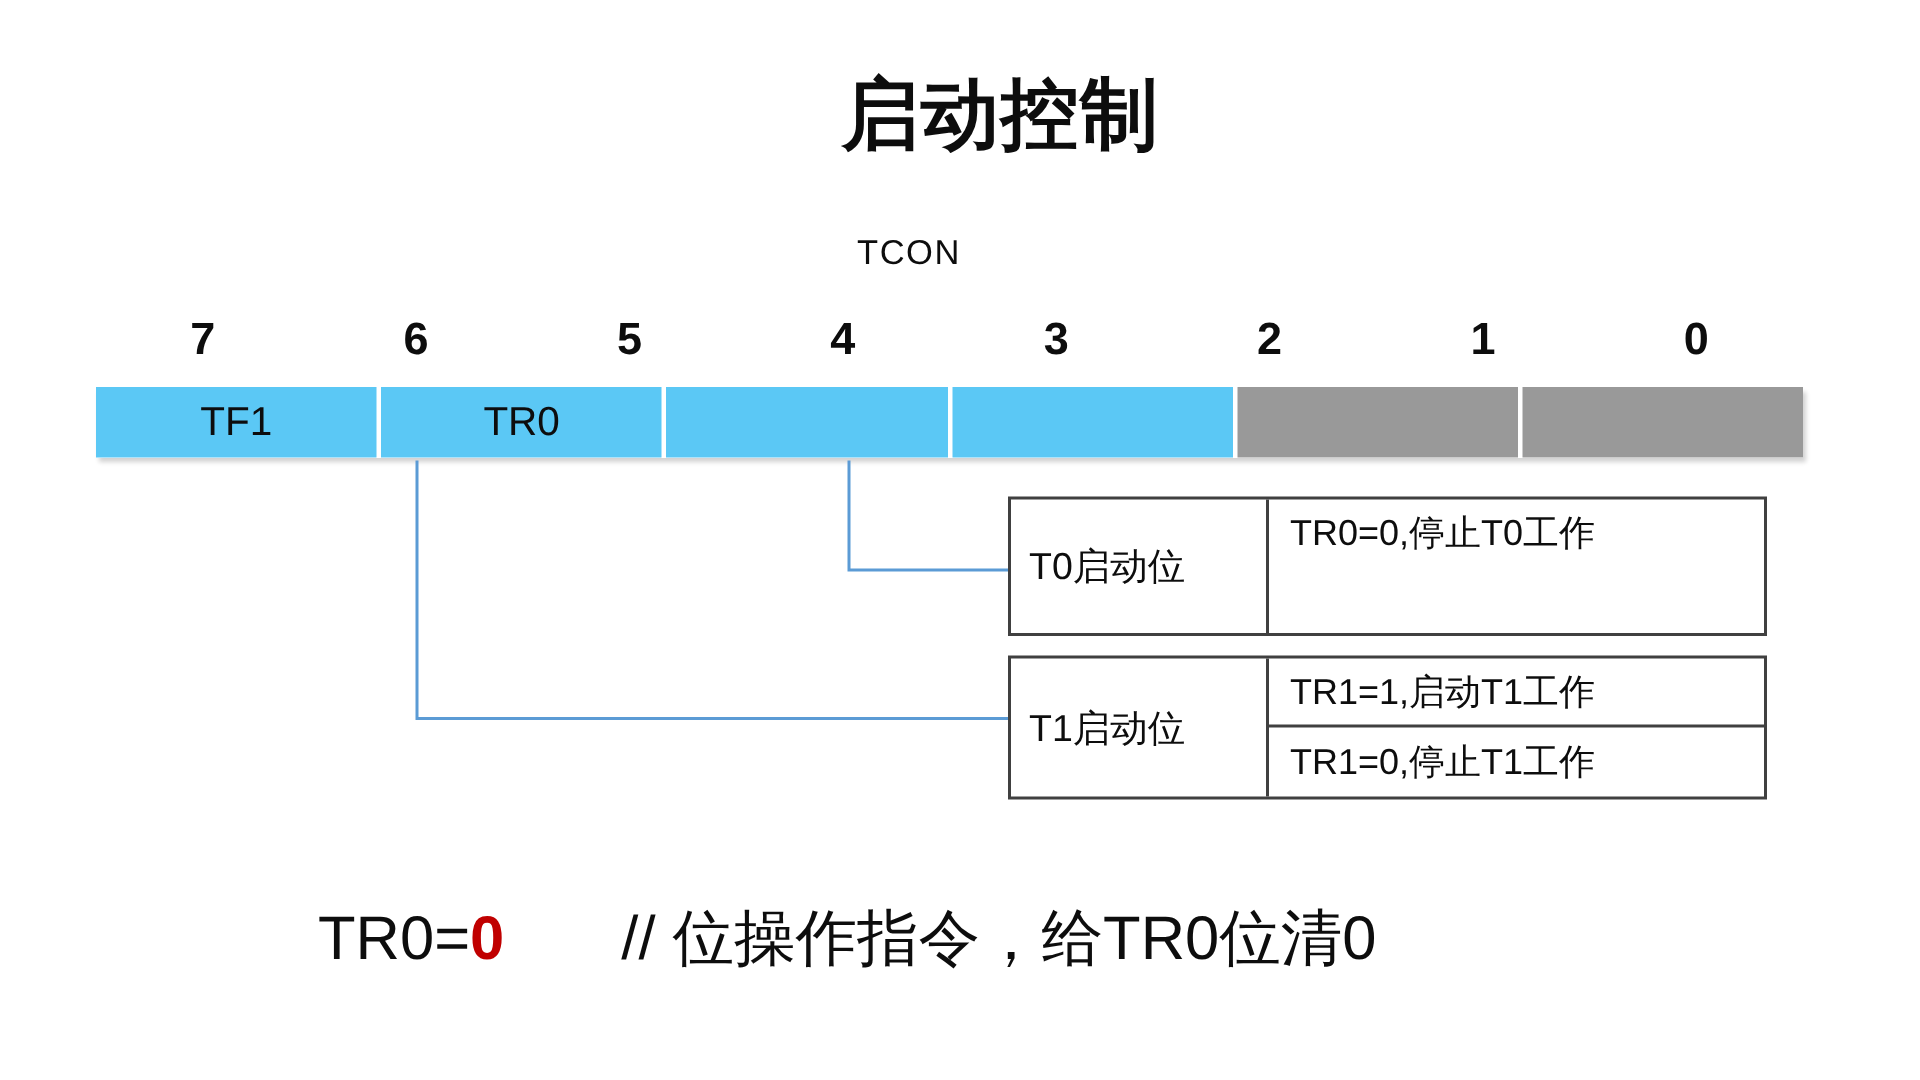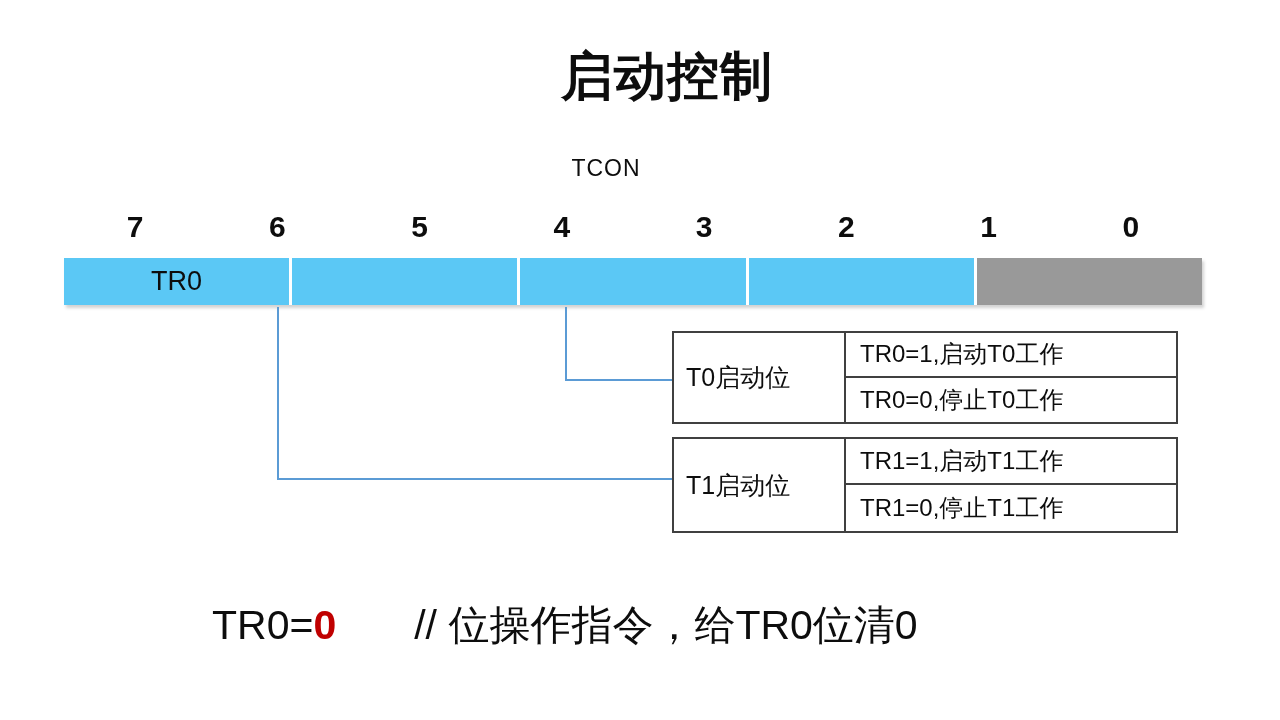"TF1" div.reg-cell { html: none -> <div>TF1</div> }
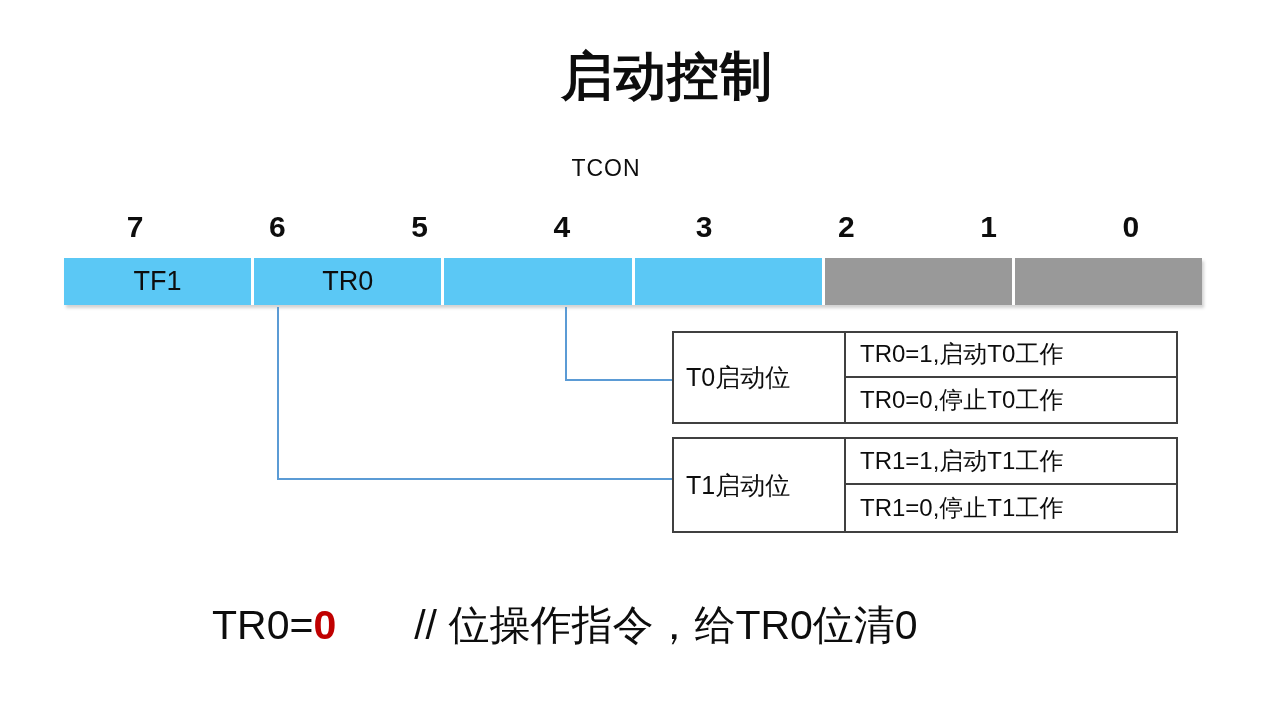"TR0=1,启动T0工作" div.anno-row { html: <div>TR0=1,启动T0工作</div> -> none }
